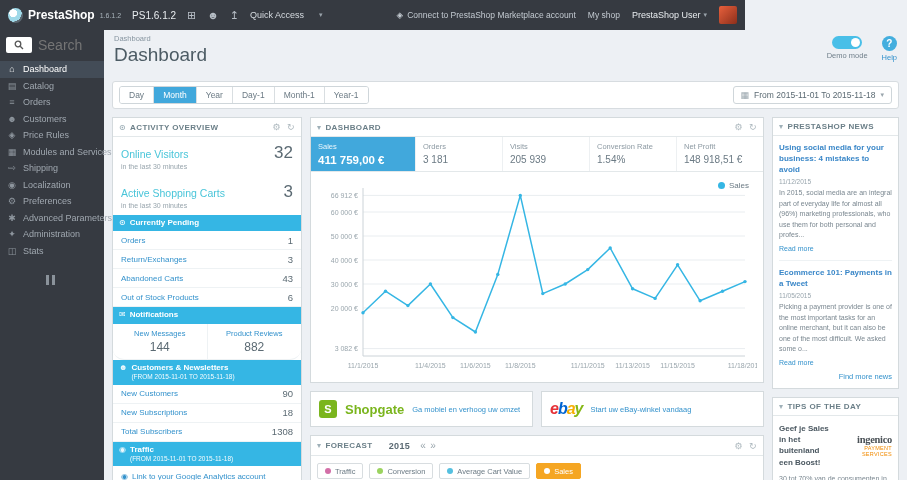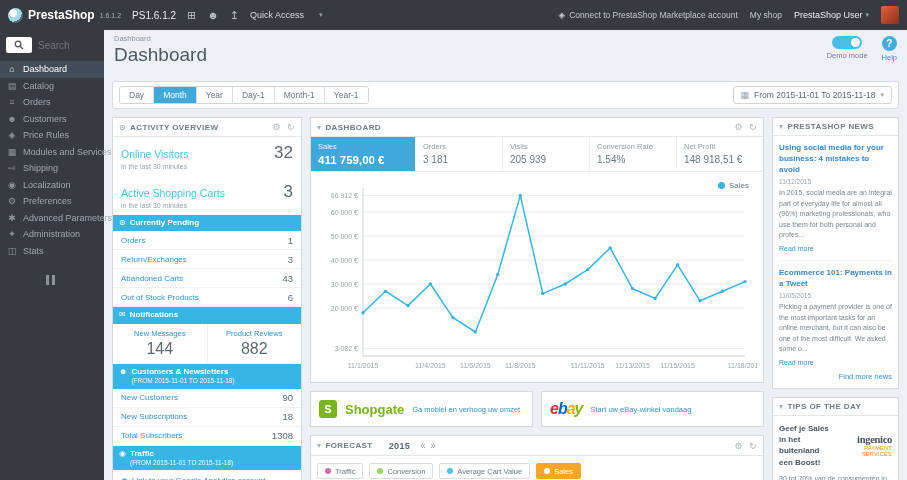"PrestaShop" .topbar { width: 907px -> 745px }
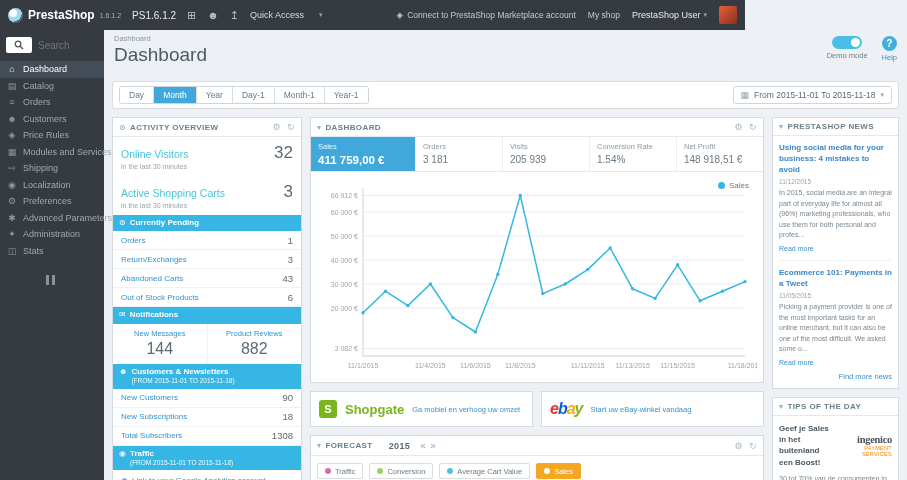"Search" .sb-search input { font-size: 10px -> 14px }
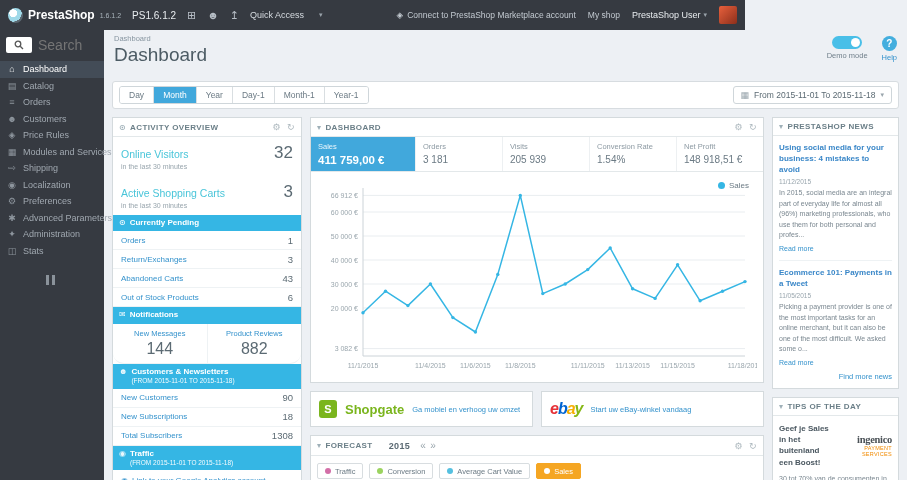"144" .ncell .v { font-size: 16px -> 12px }
